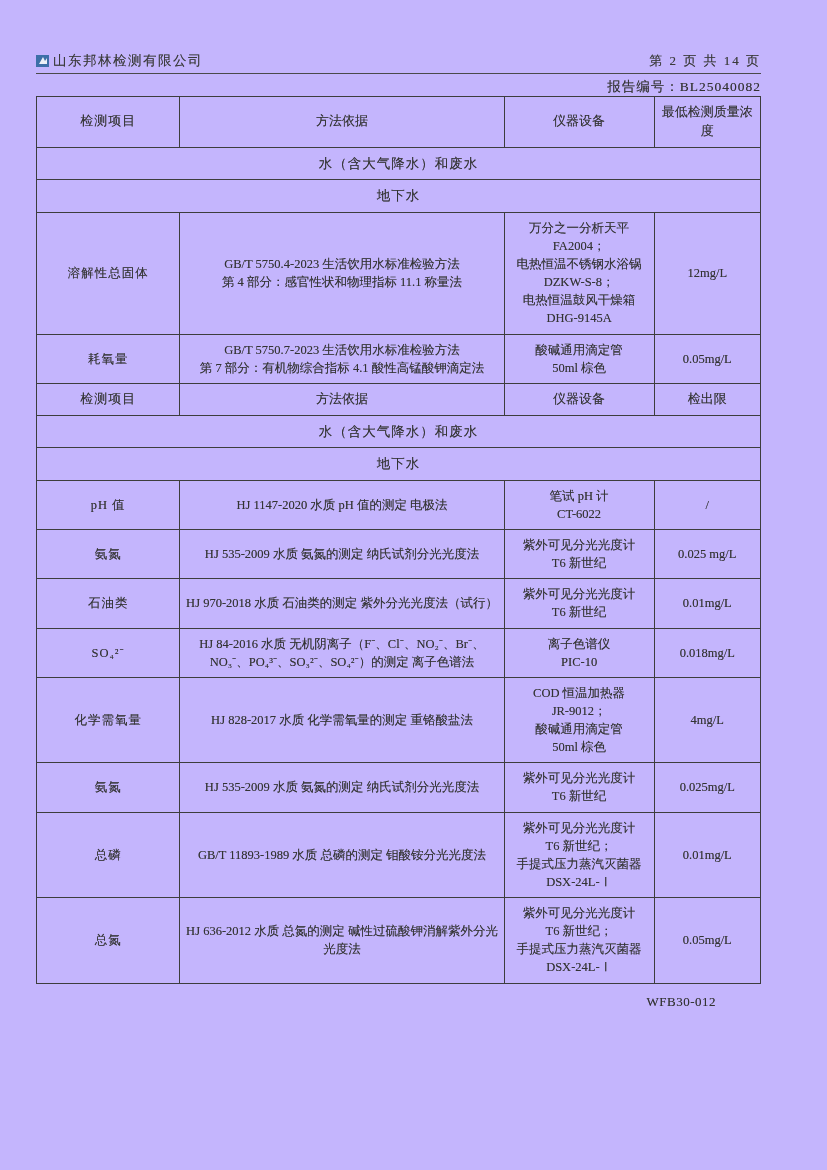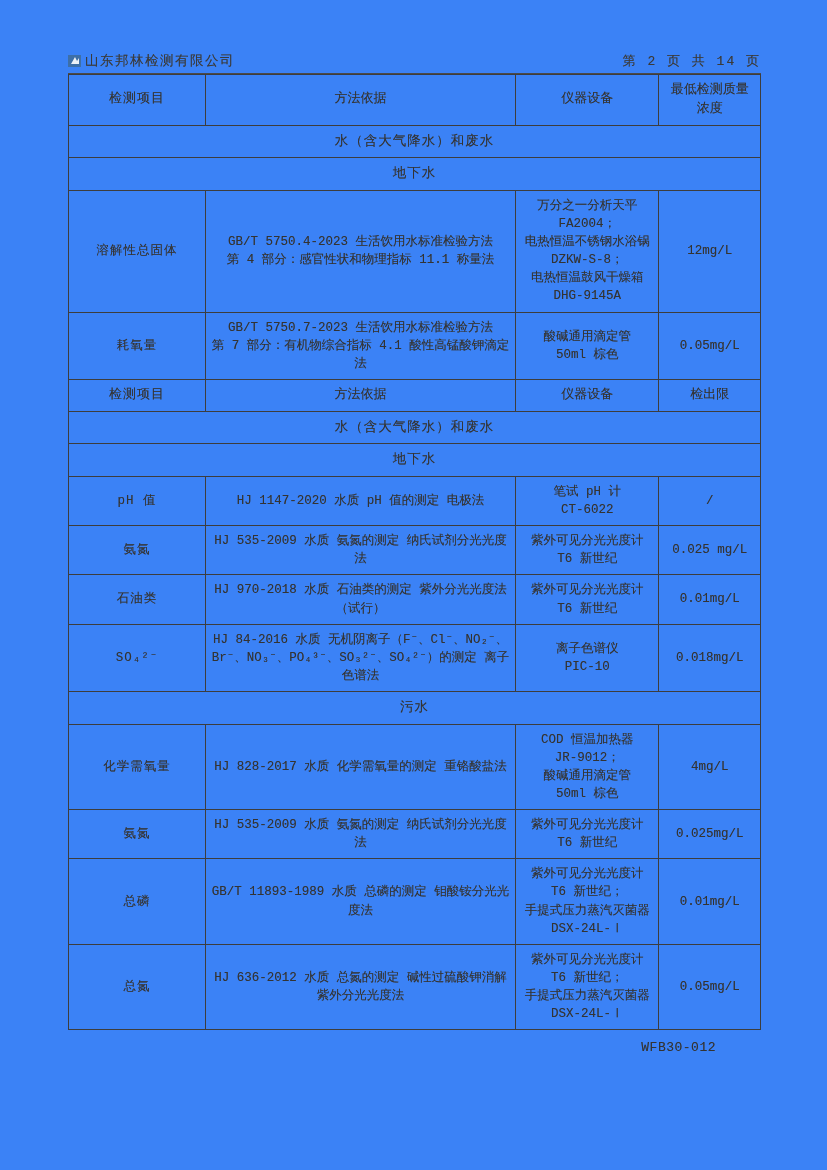"山东邦林检测有限公司" .page { background: #3b82f6 -> #c4b5fd; font-family: Liberation Mono, monospace -> Liberation Serif, serif; padding: 52px 66px 0 68px -> 52px 66px 0 36px }
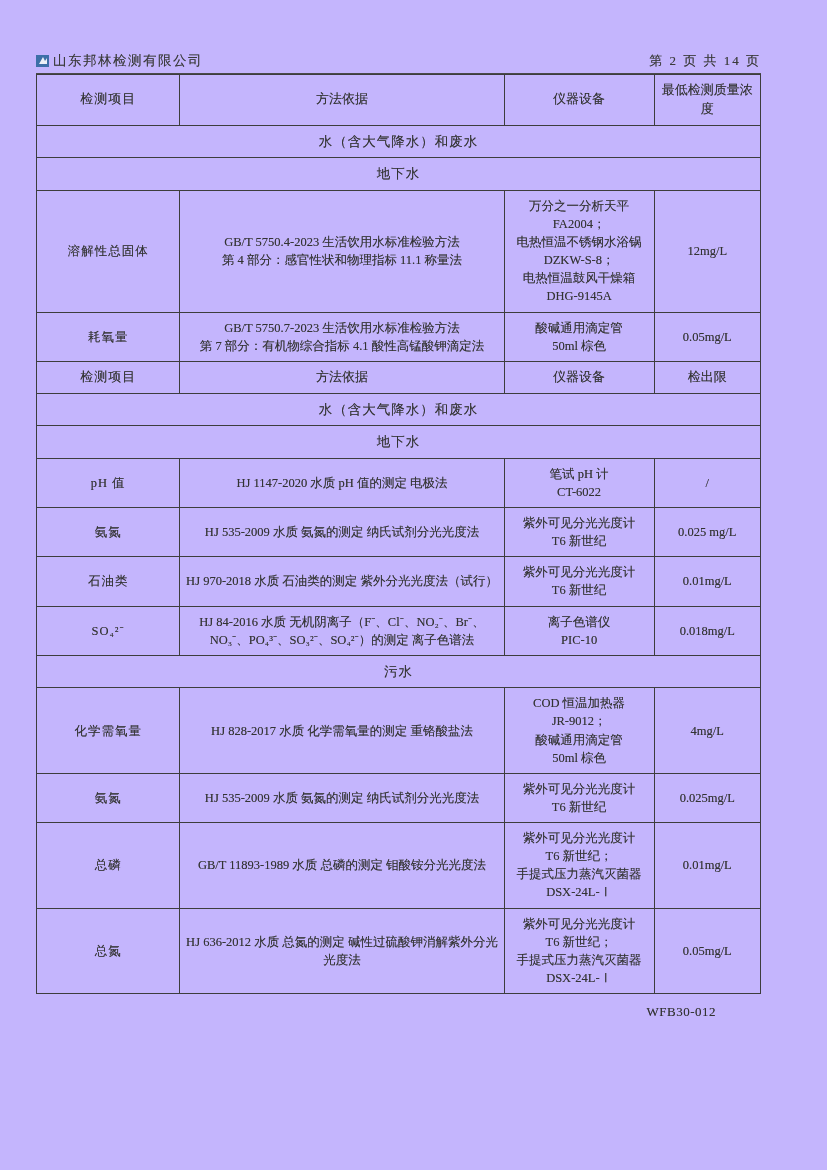"报告编号：BL25040082" div.report-no-line { html: none -> <div><span>报告编号：</span><span>BL25040082</span></div> }
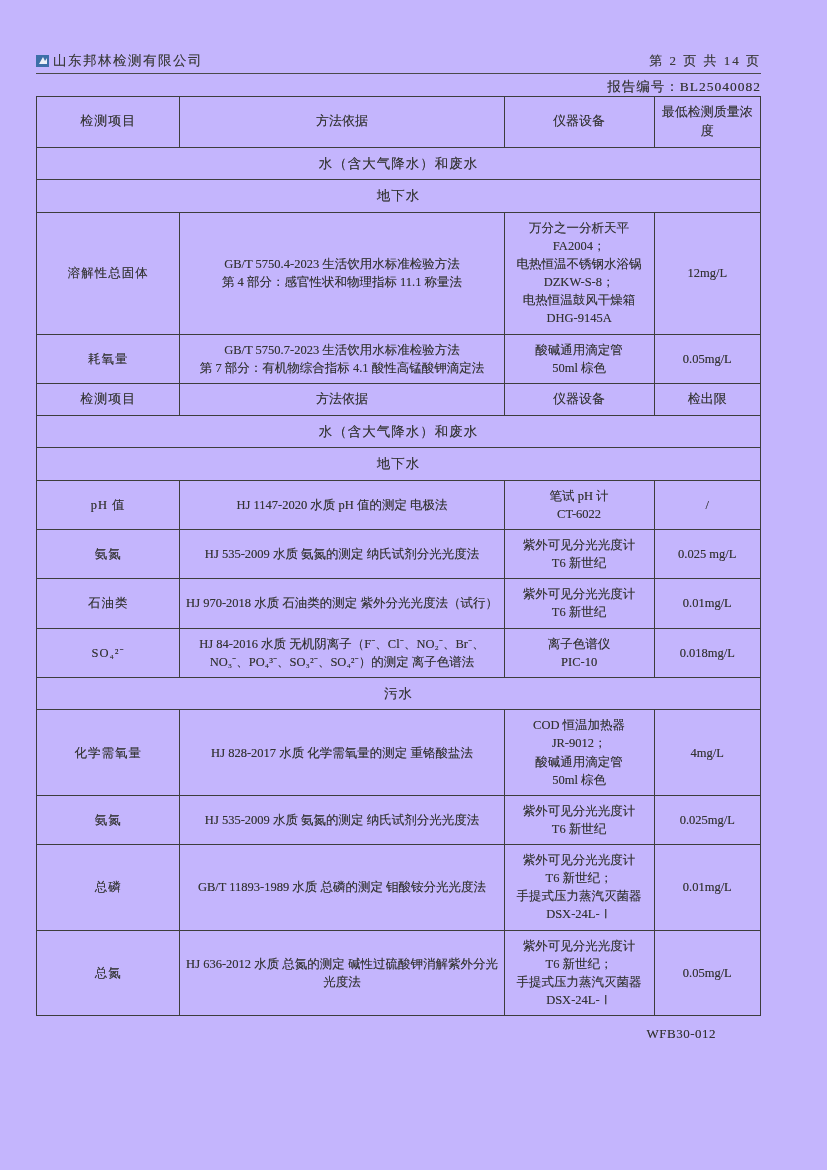"污水" tr { html: <tr> <td>污水</td> </tr> -> none }
